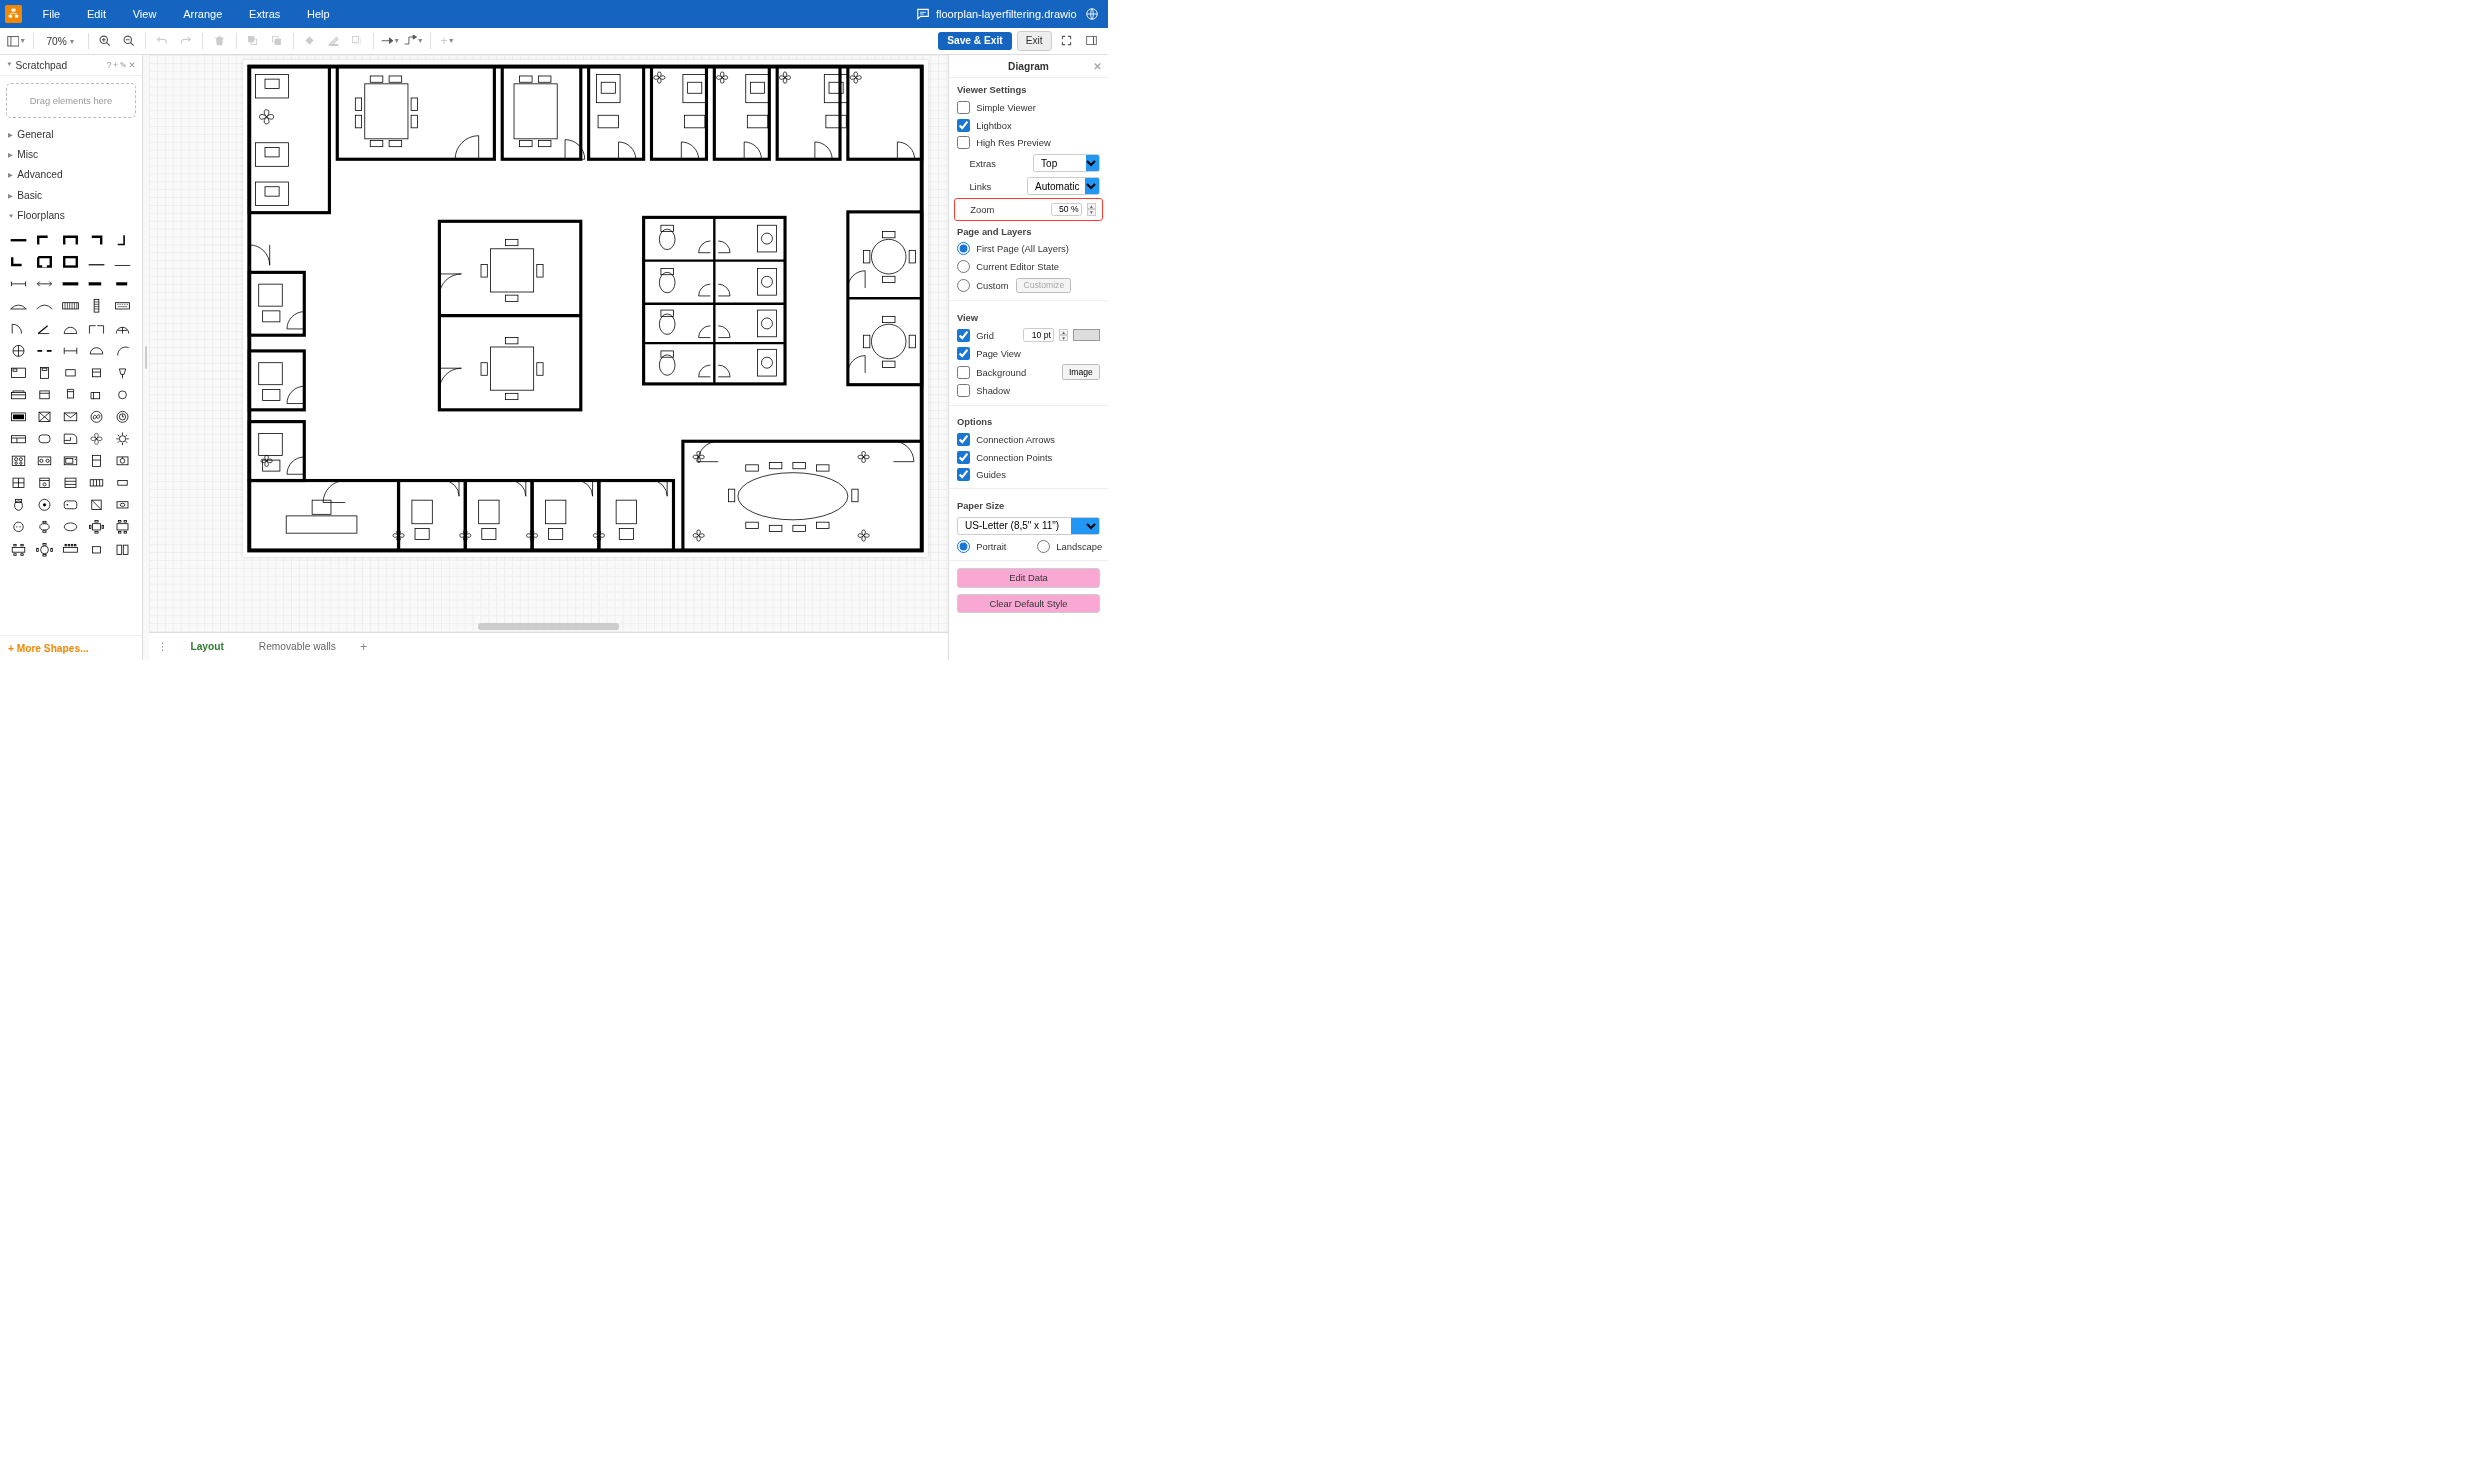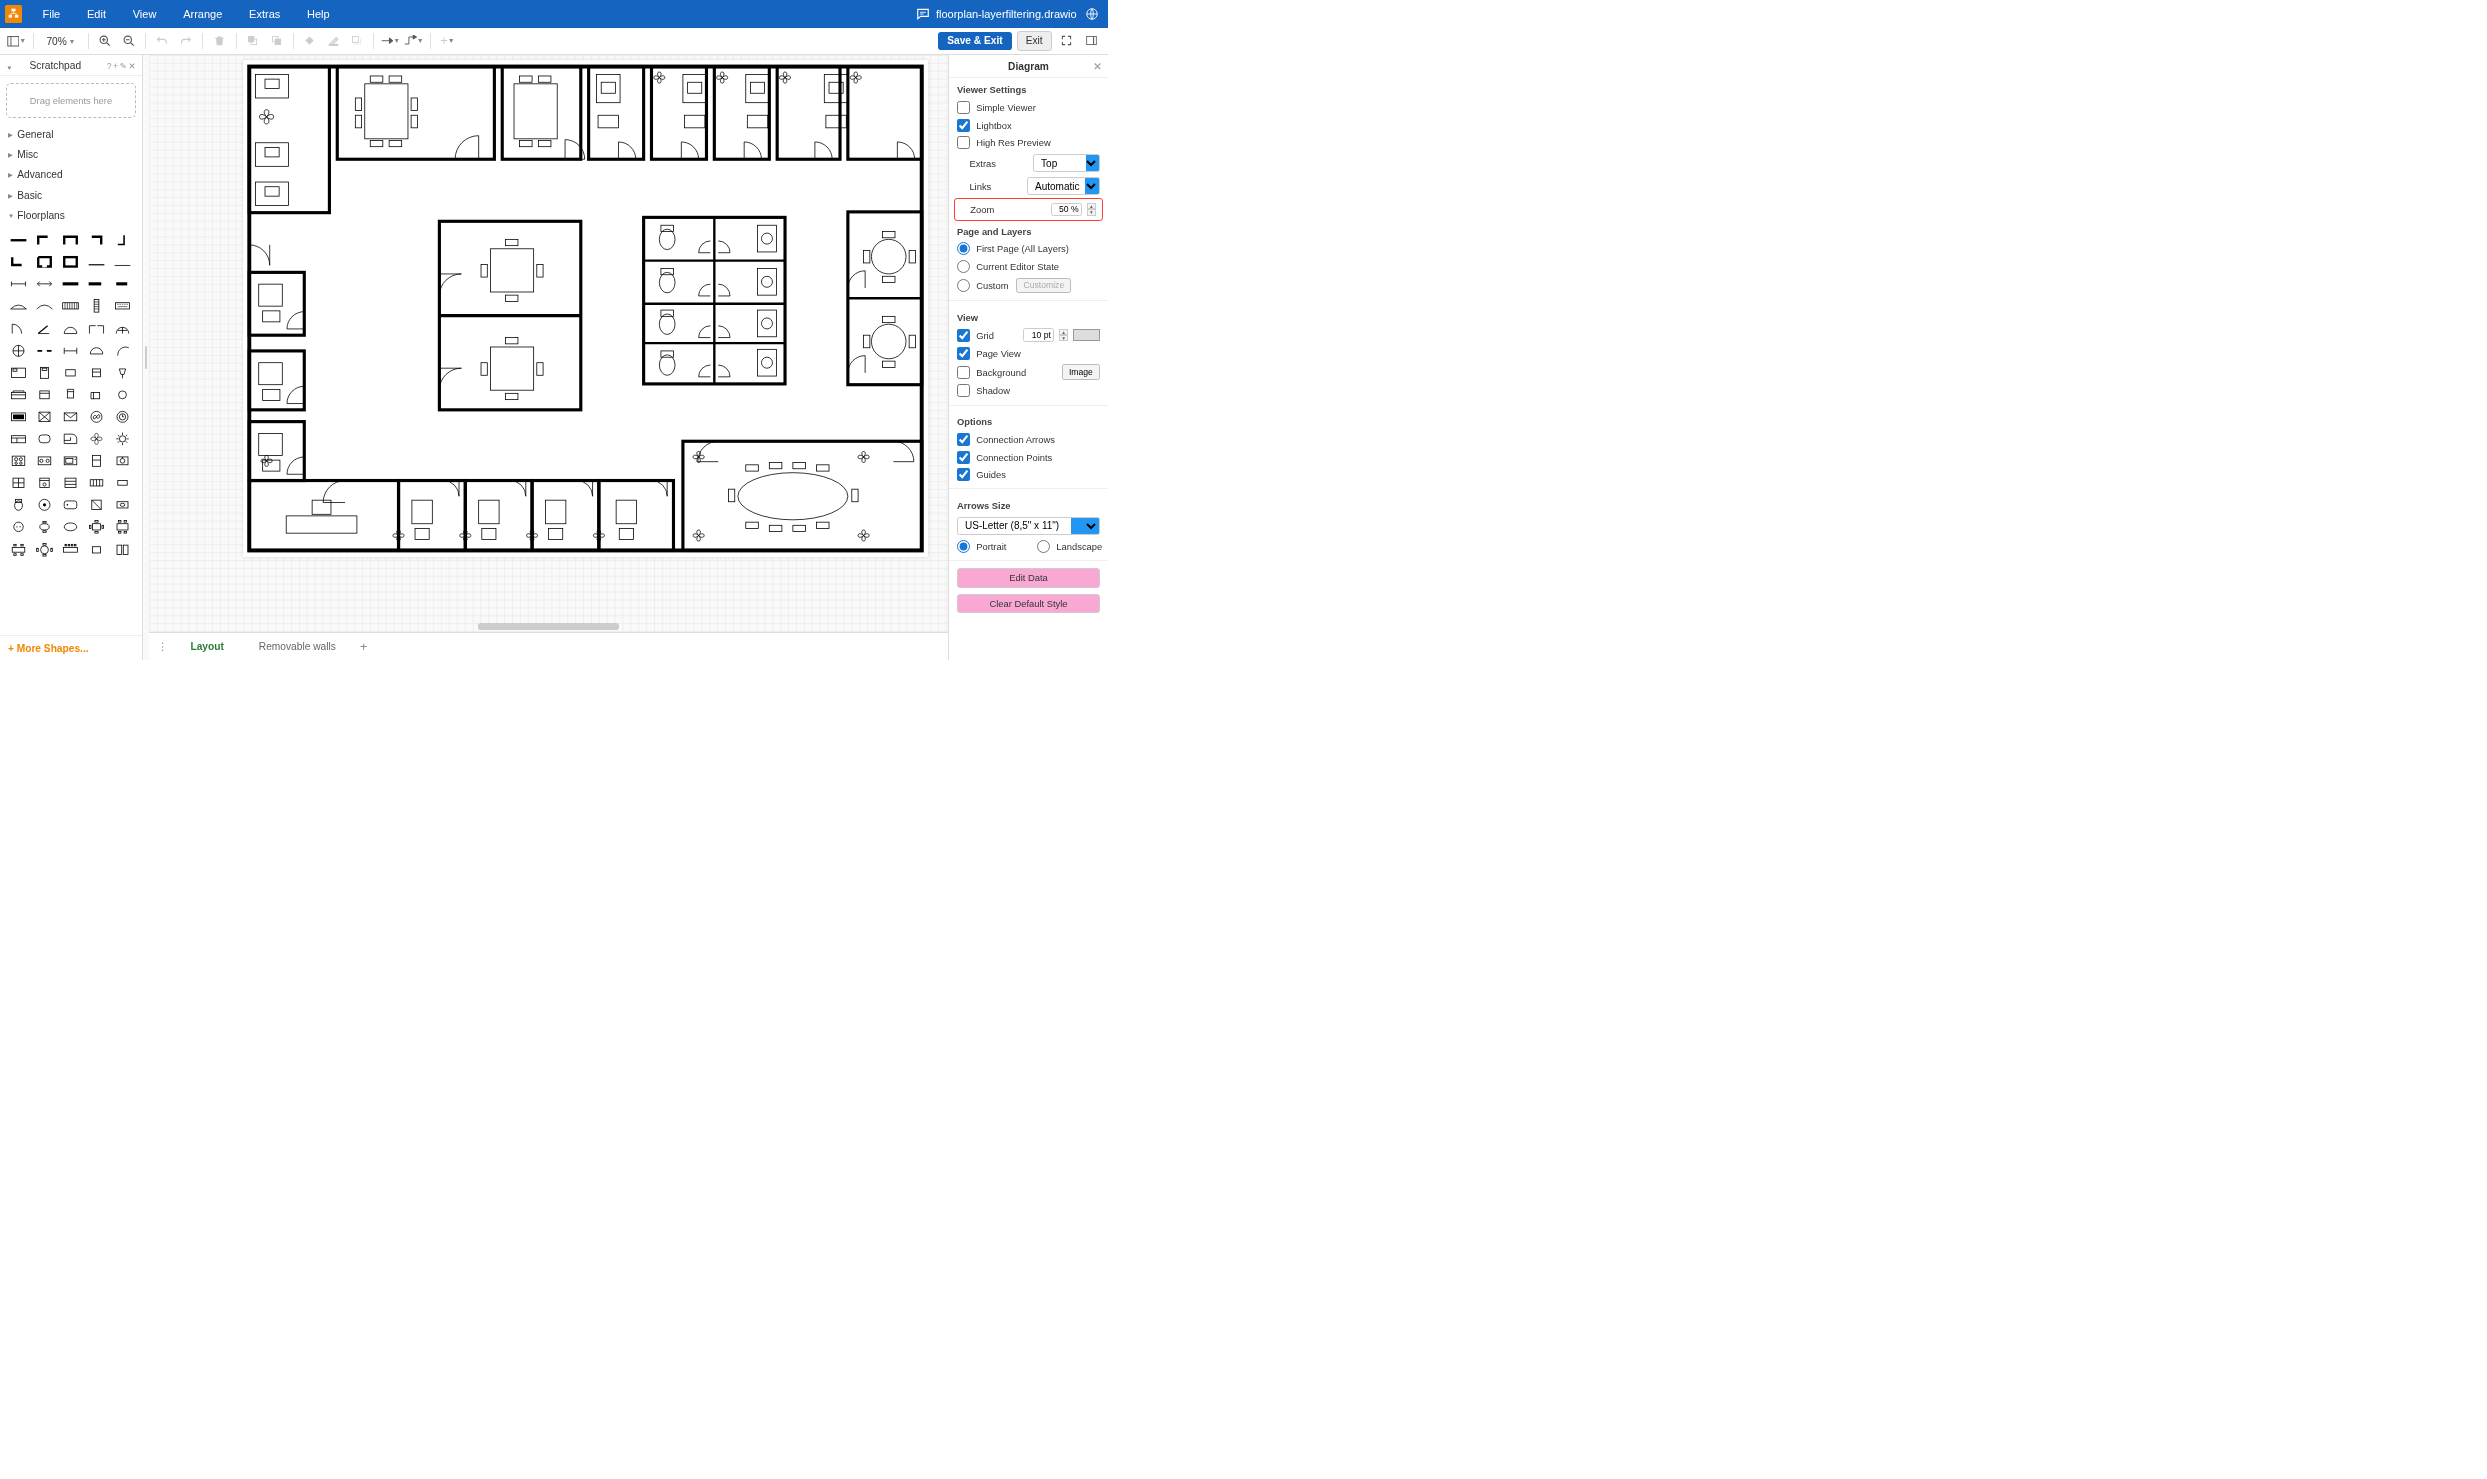"Scratchpad" .scratchpad-header { align-items: flex-end -> flex-start; gap: 17px -> 3px }
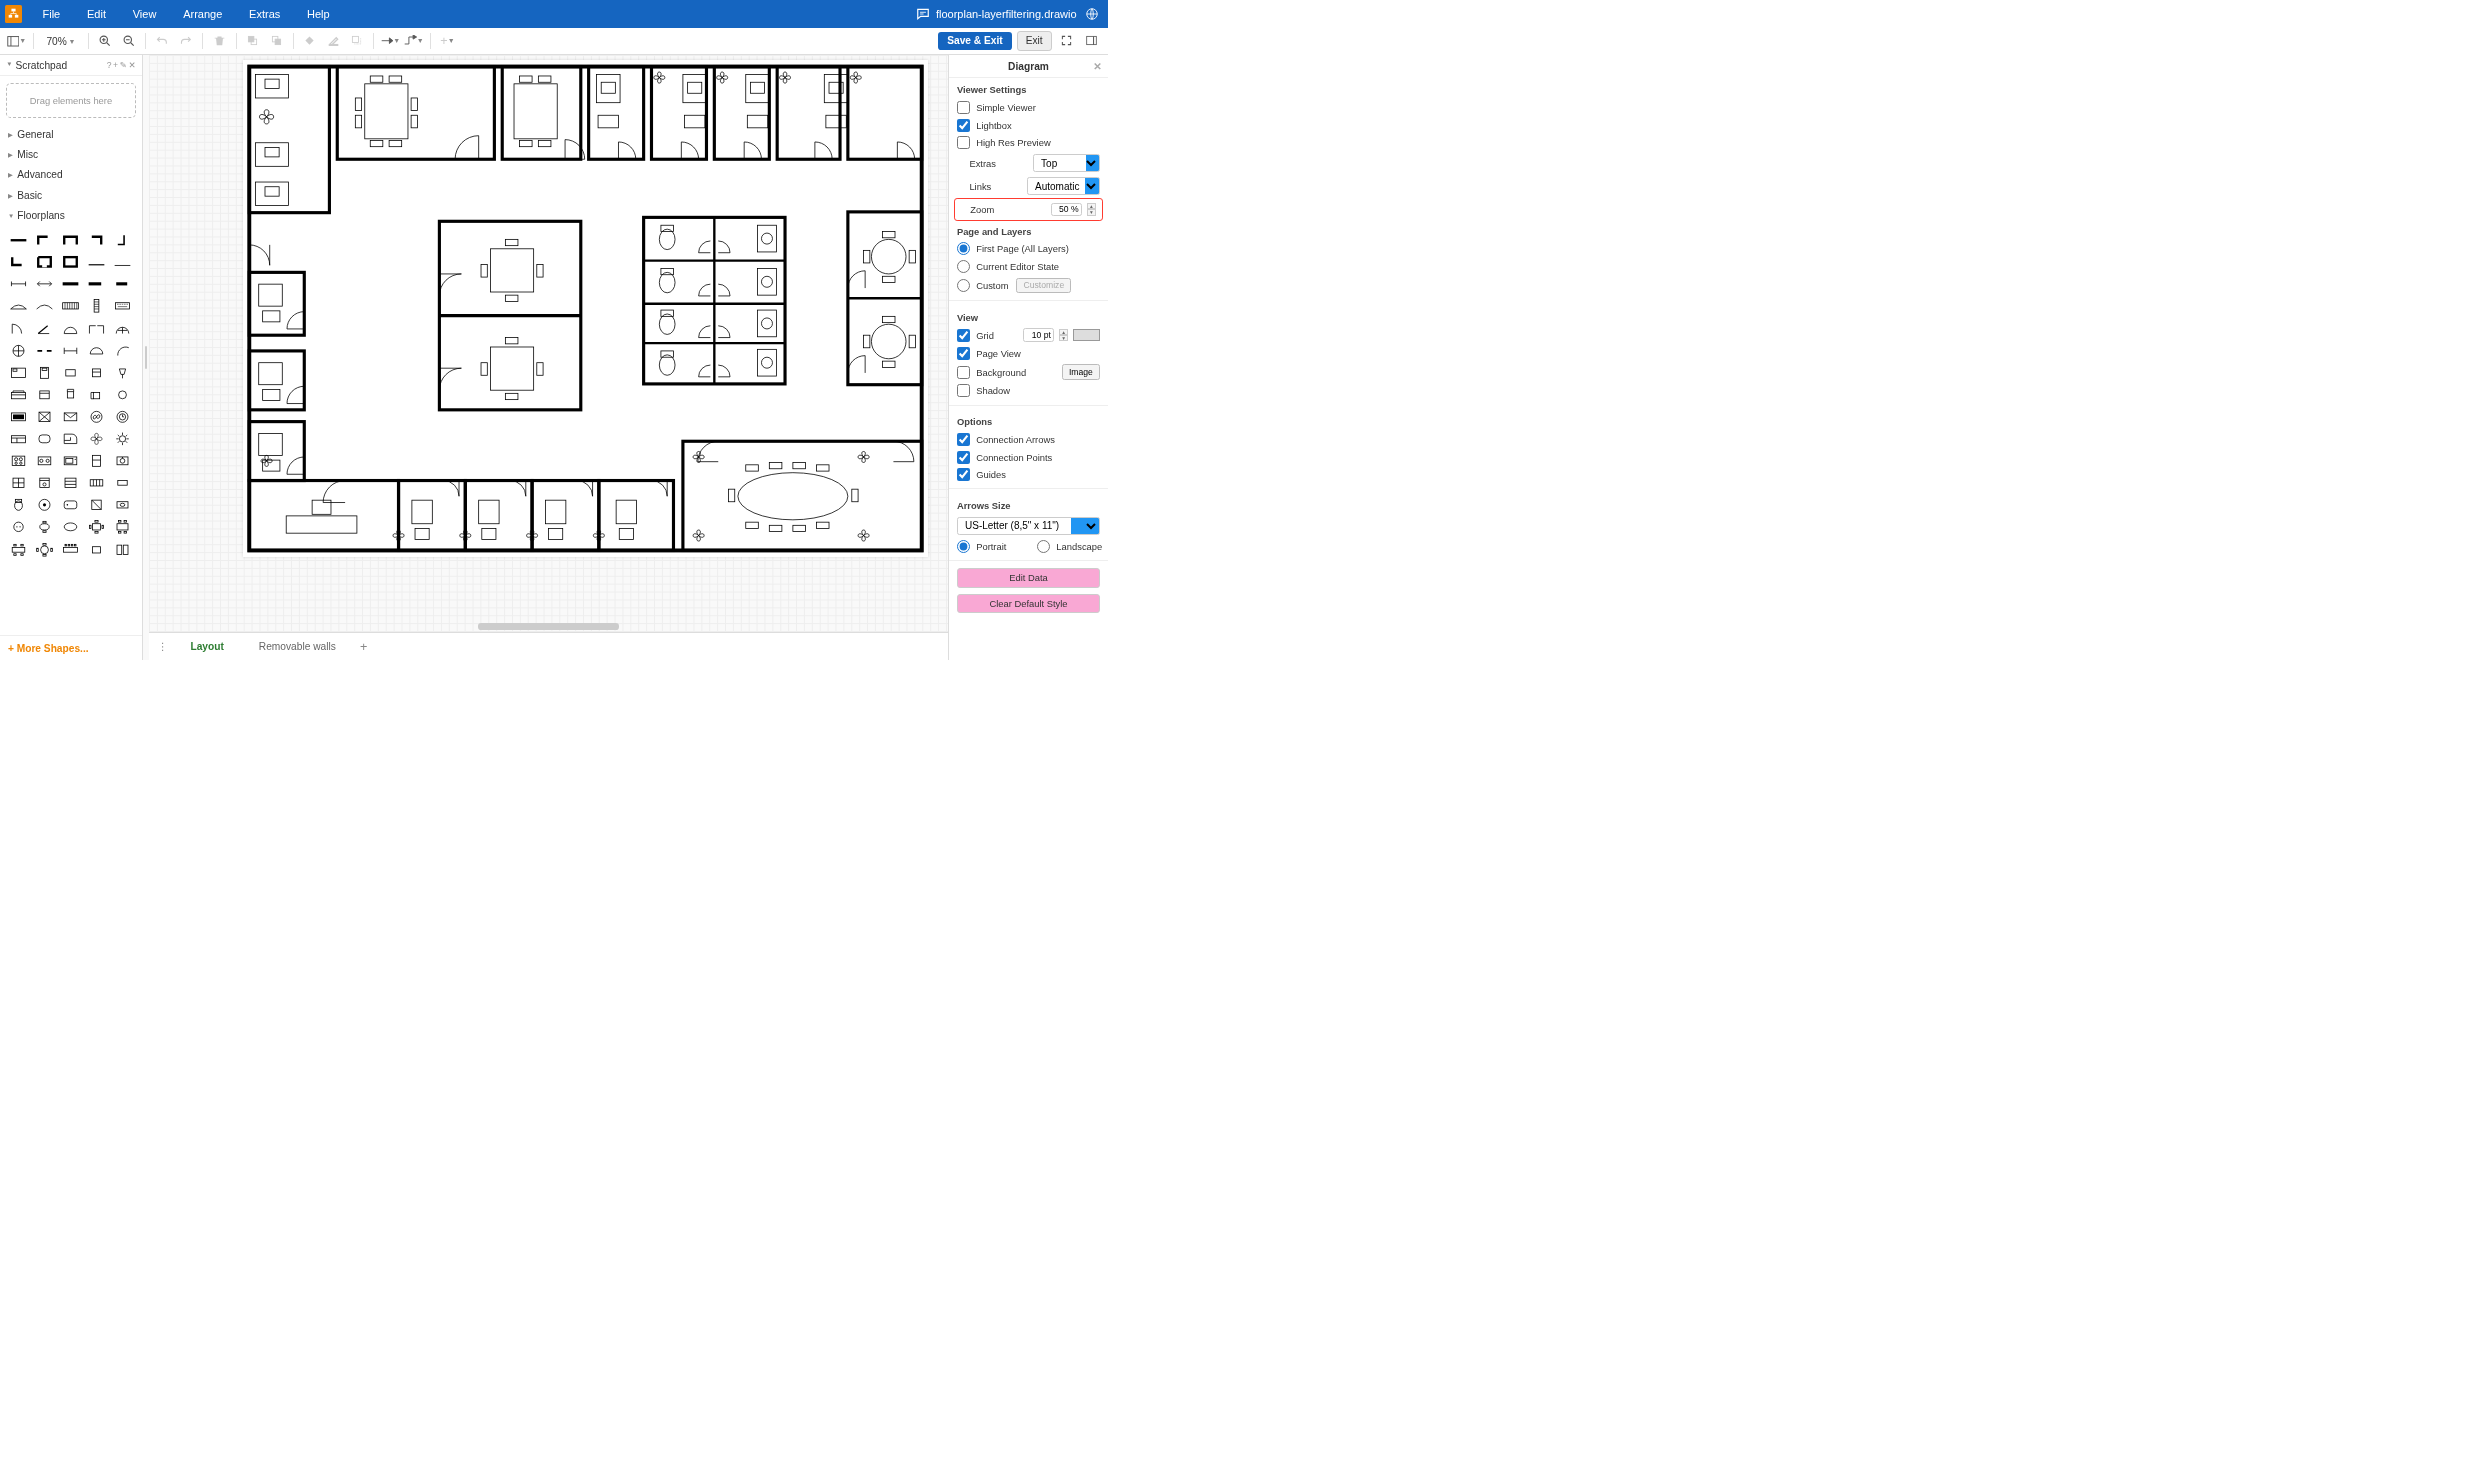"Arrows Size" div.rp-section { text: Arrows -> Paper }
